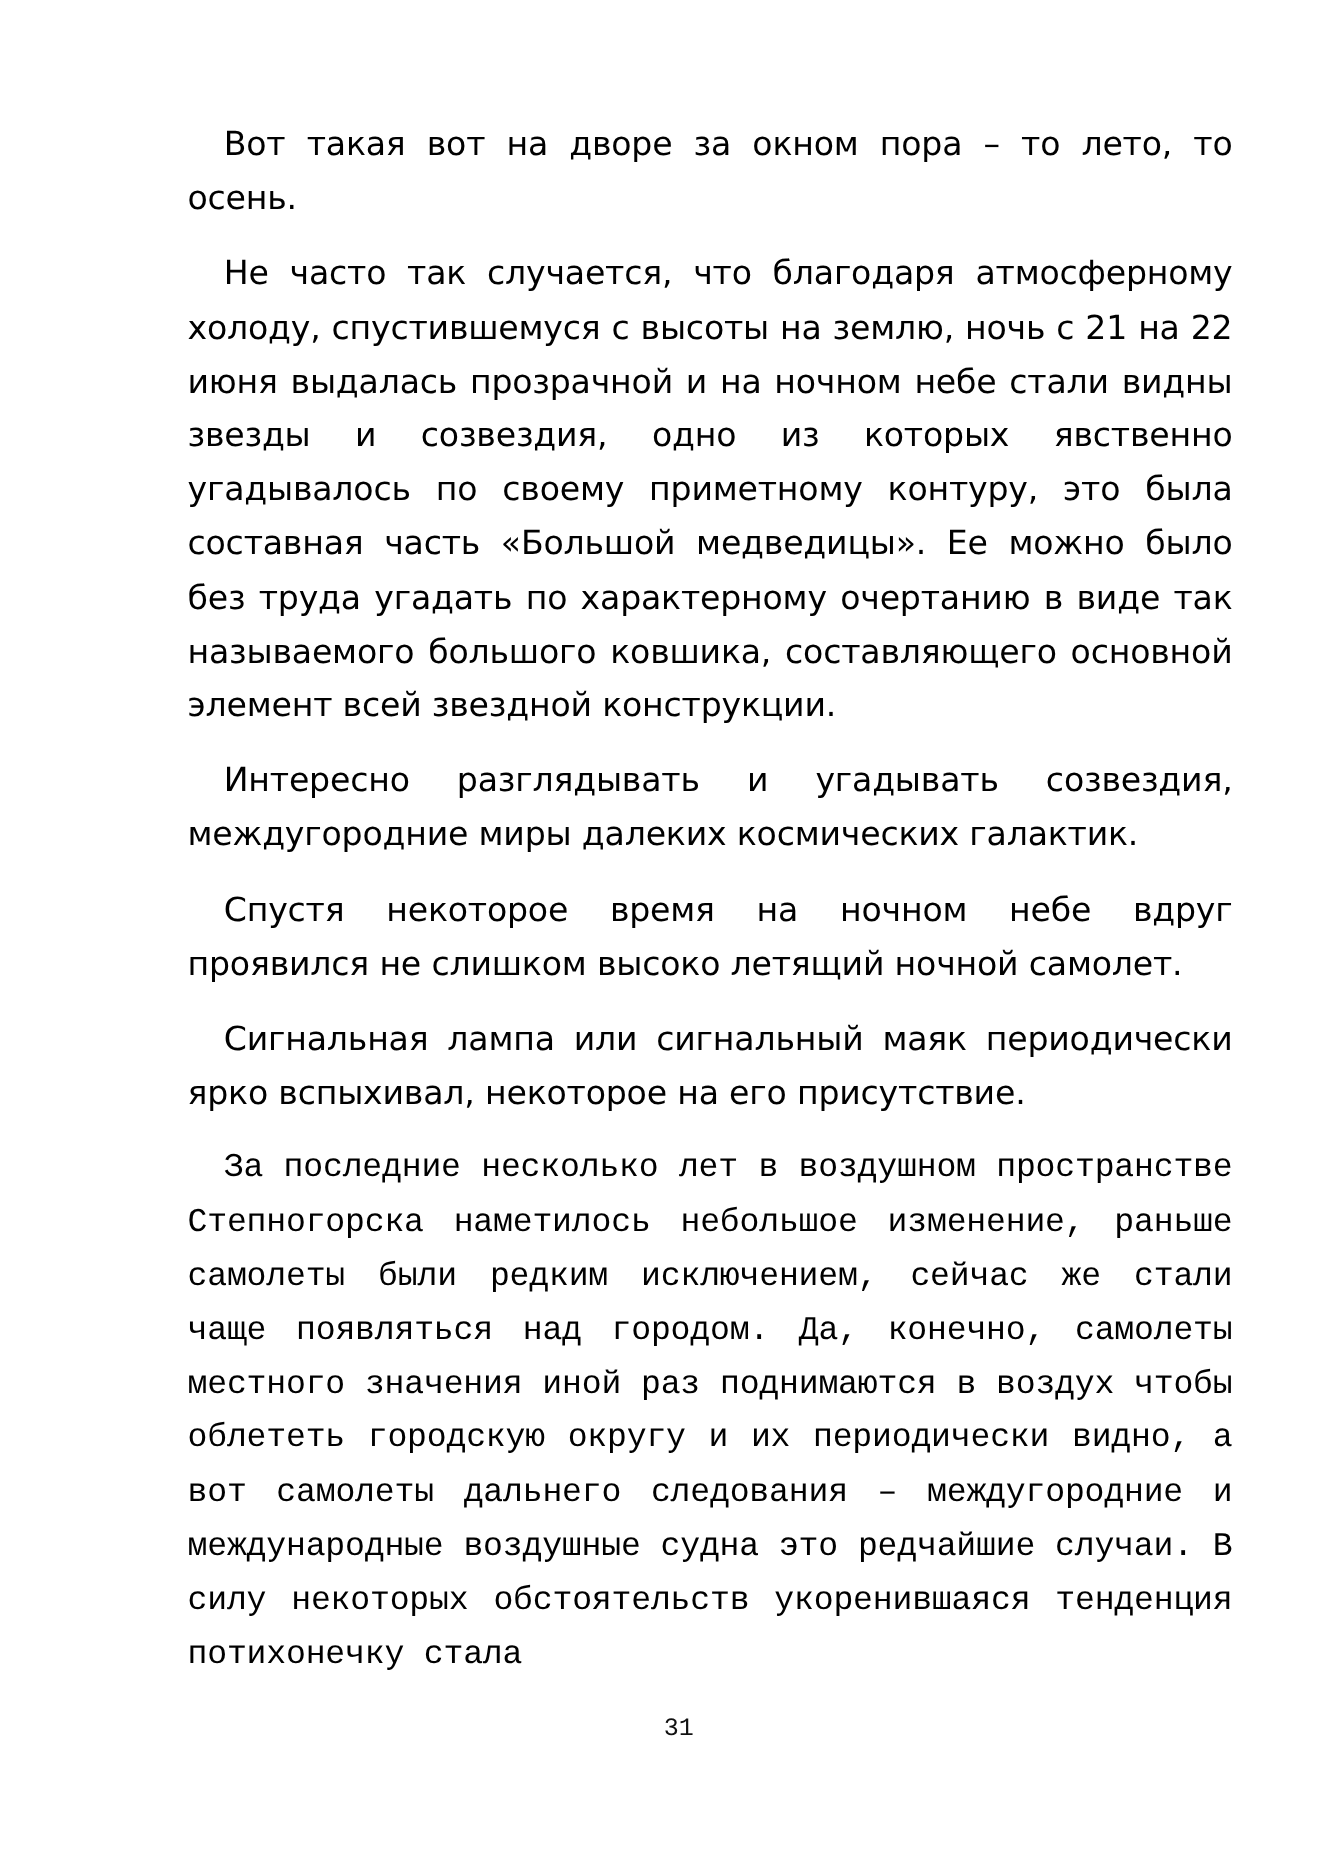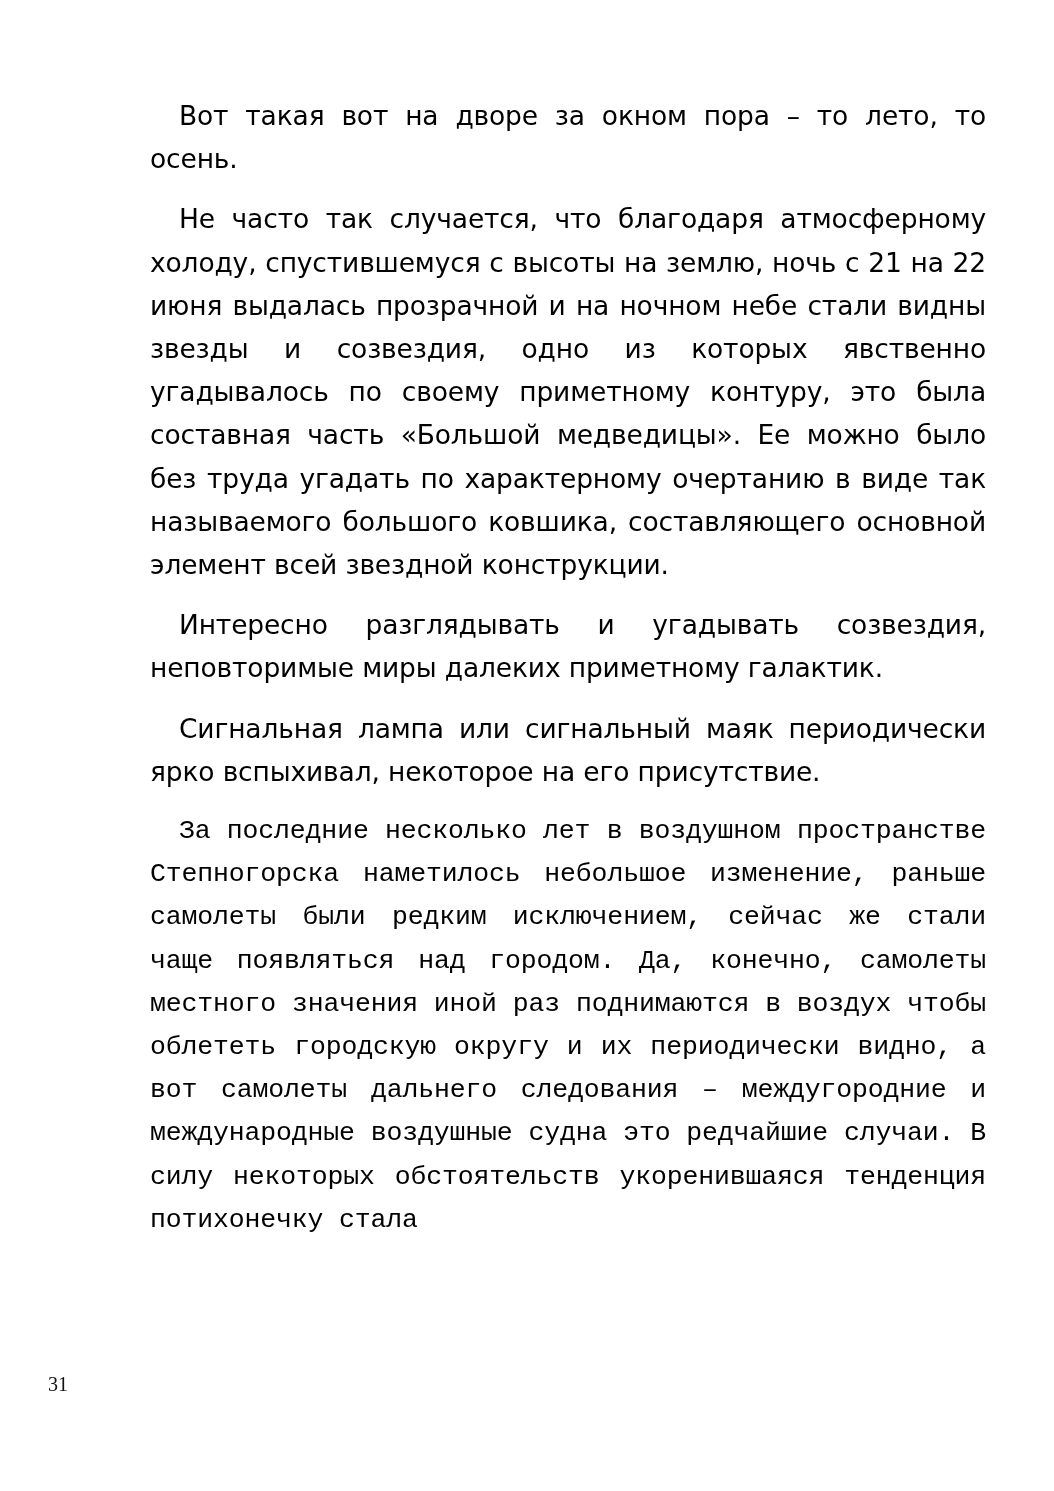"Интересно разглядывать и угадывать" p.para { text: неповторимые миры далеких приметному -> междугородние миры далеких космических }
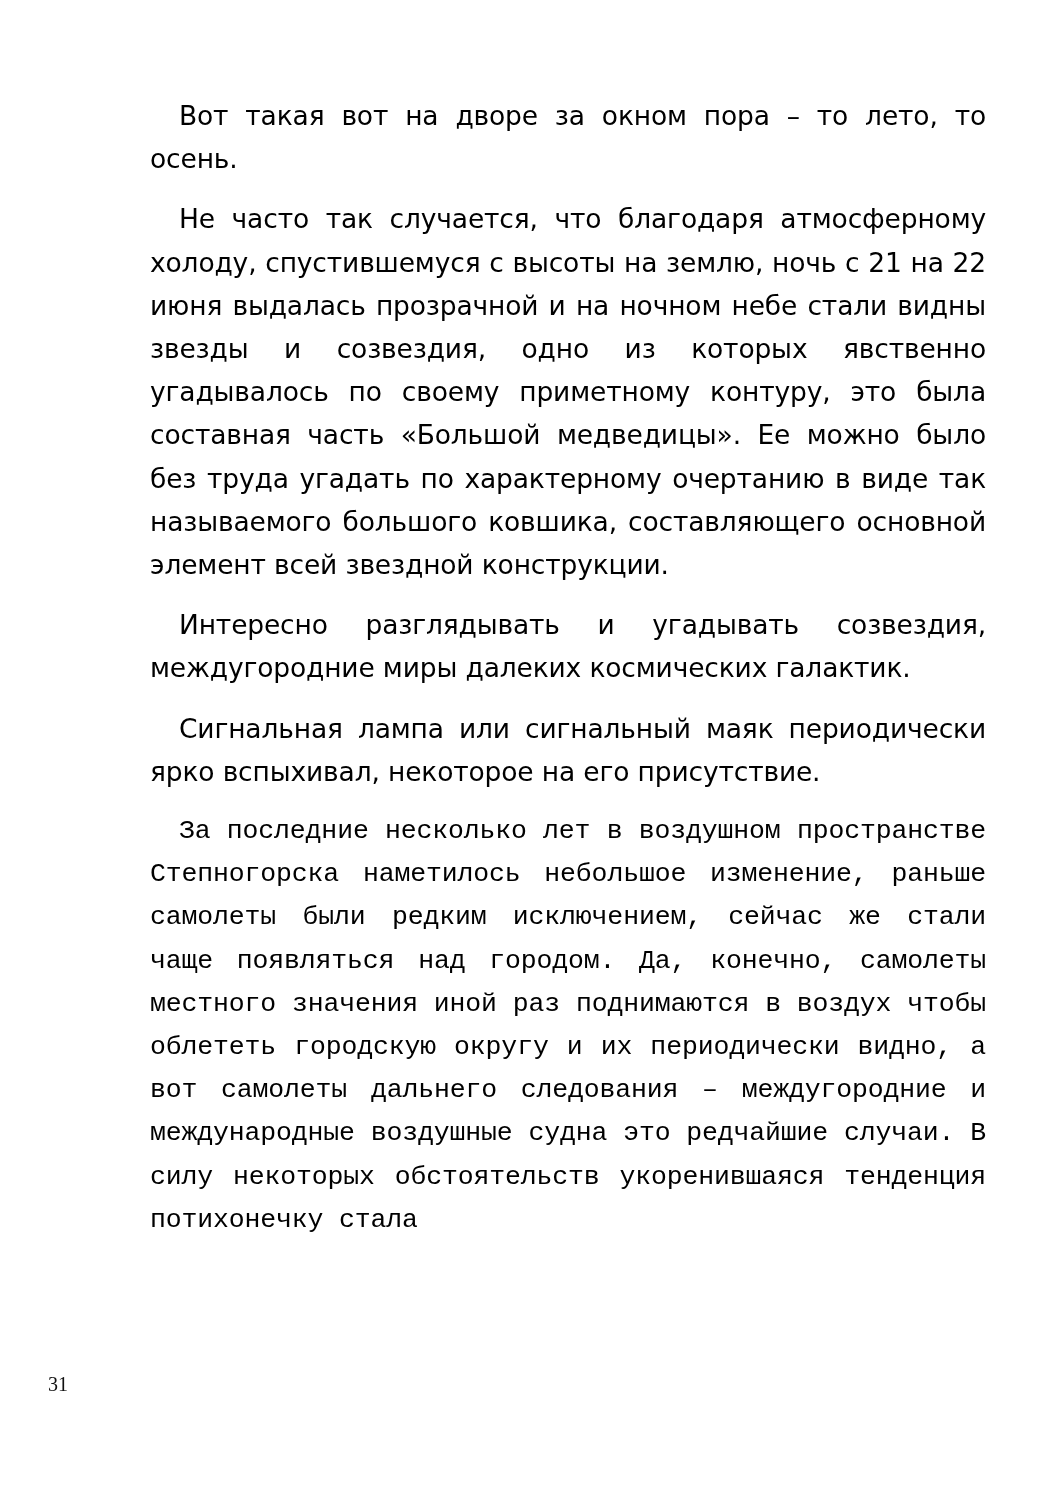"Спустя некоторое время на ночном" p.para { html: none -> <p>Спустя некоторое время на ночном небе вдруг проявился не слишком высоко летящий ночной самолет.</p> }
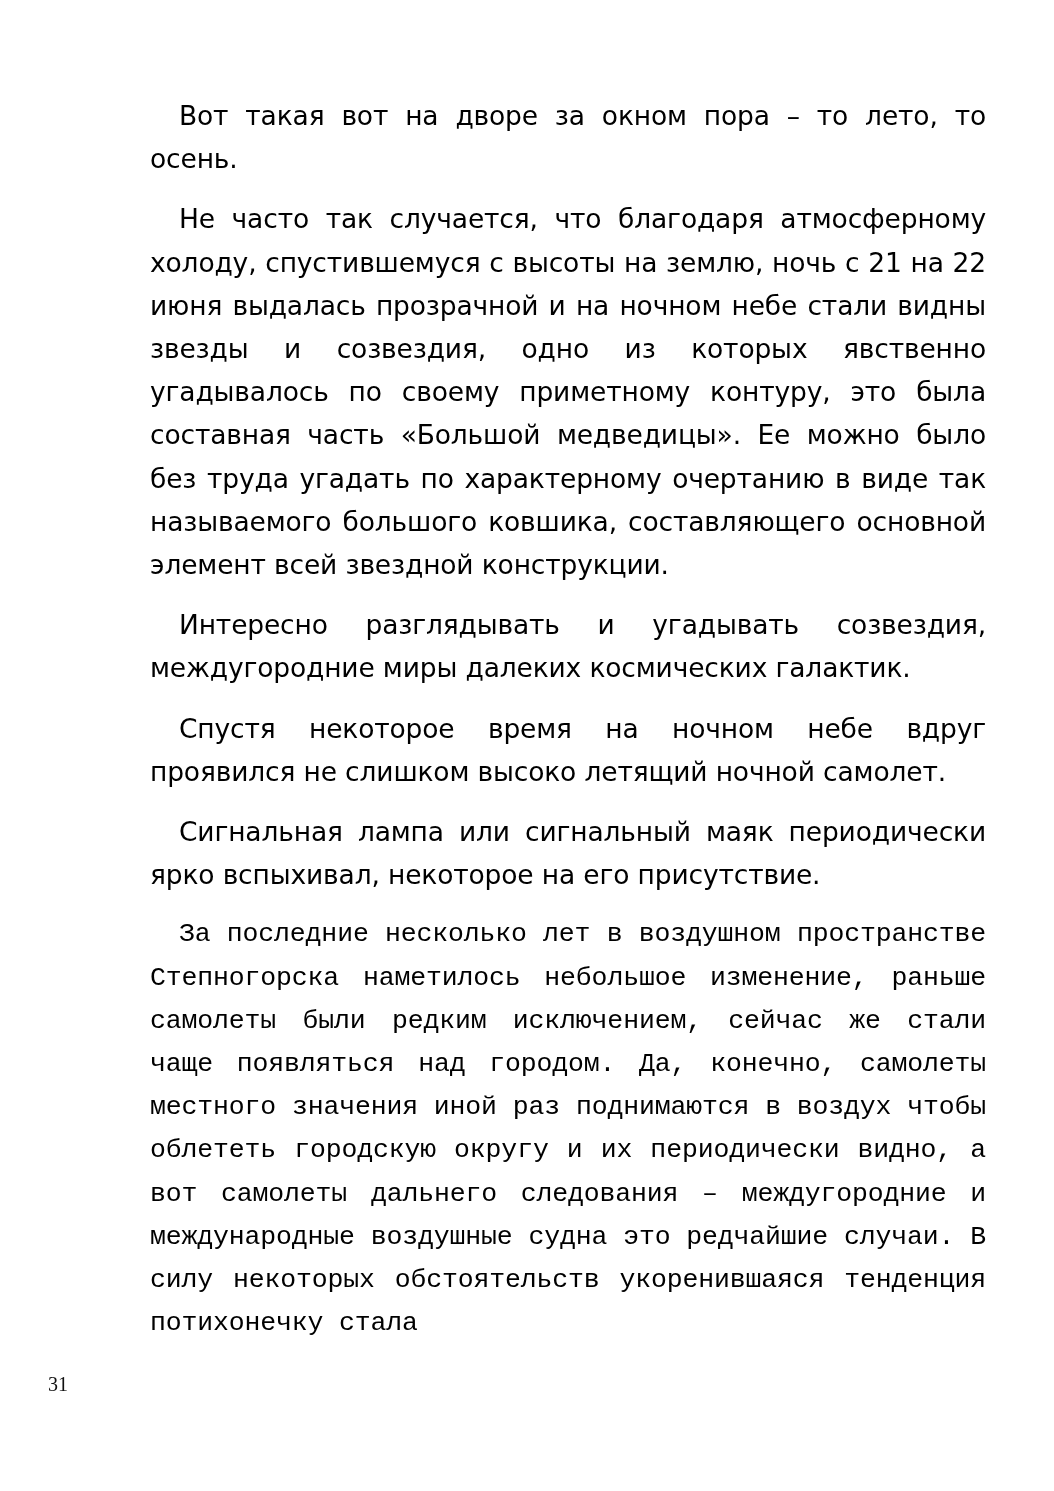"31" .page-number { font-family: Liberation Serif, serif -> Liberation Mono, monospace; padding-left: 48px -> 32px; text-align: left -> center }
